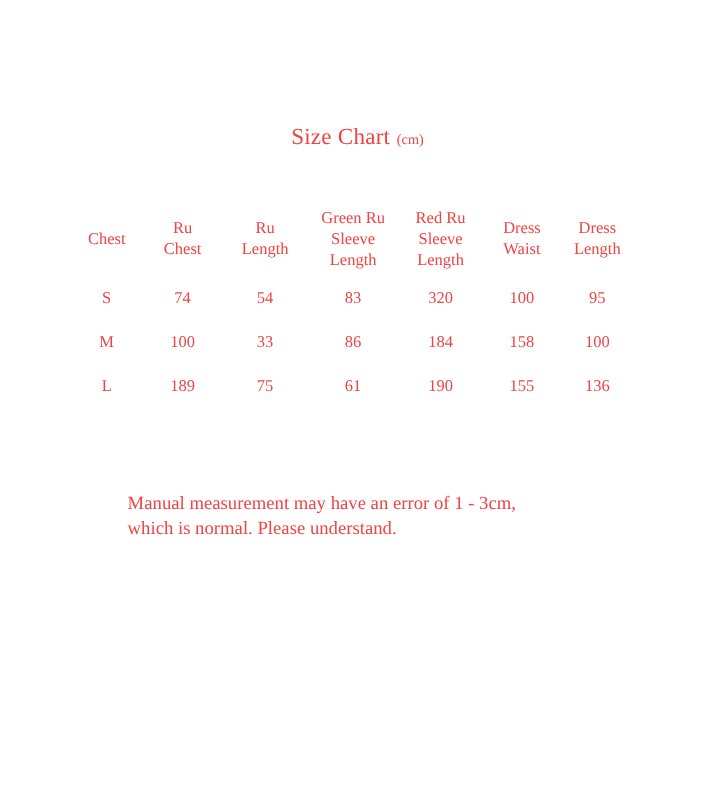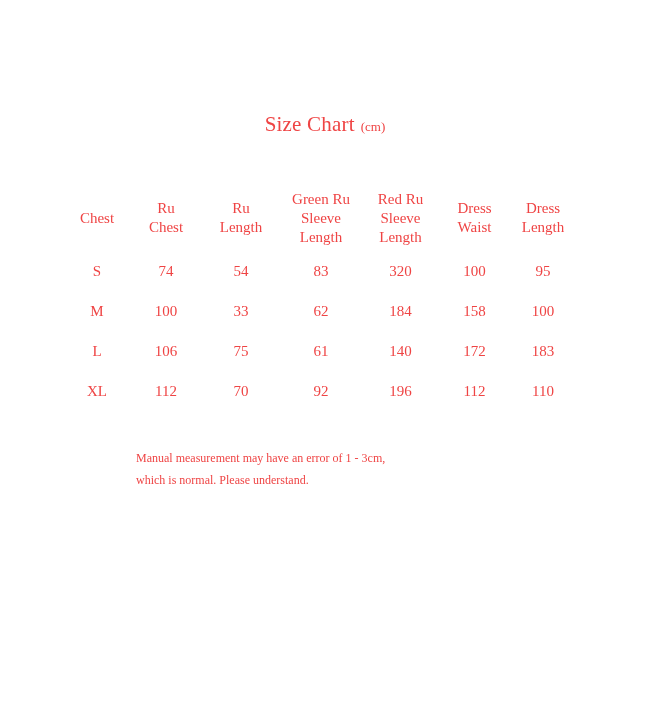"62" td { text: 62 -> 86 }
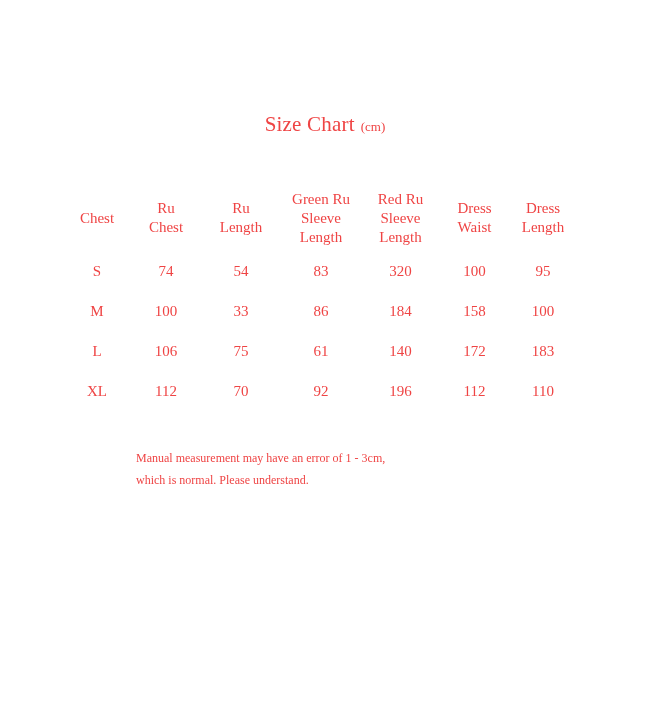"106" td { text: 106 -> 189 }
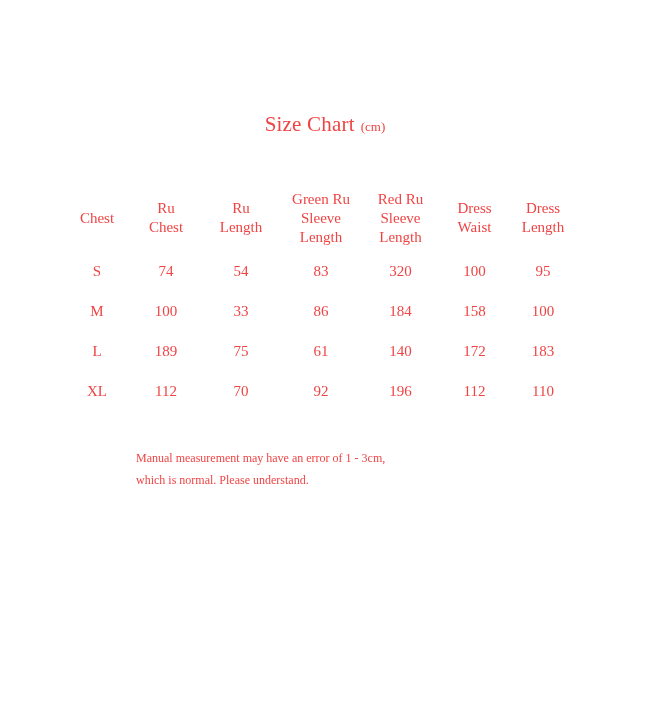"140" td { text: 140 -> 190 }
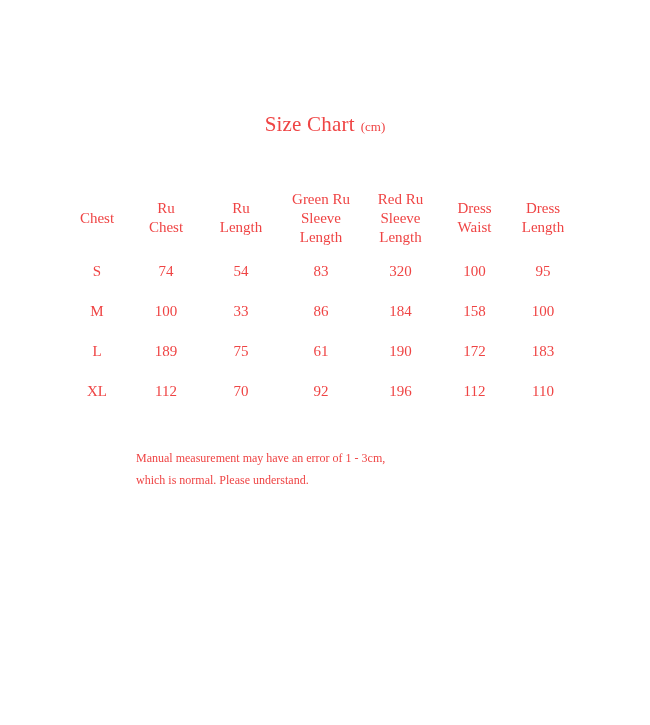"172" td { text: 172 -> 155 }
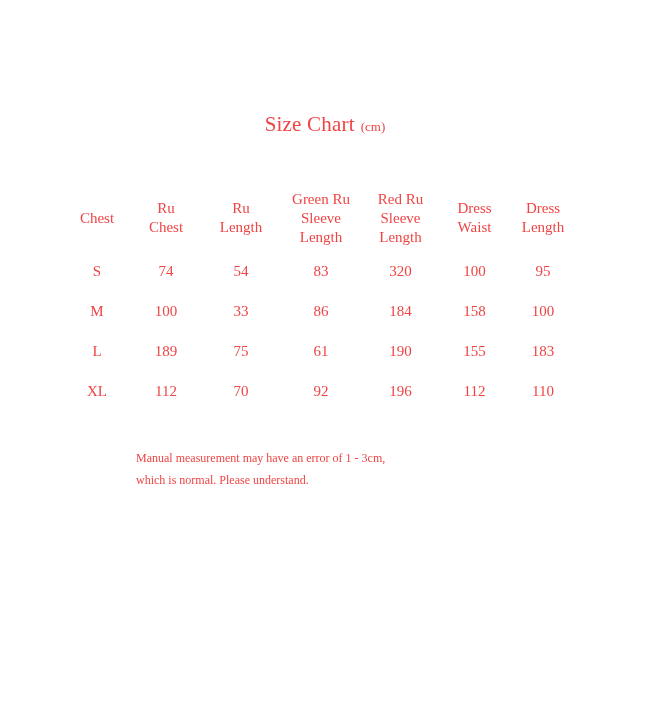"183" td { text: 183 -> 136 }
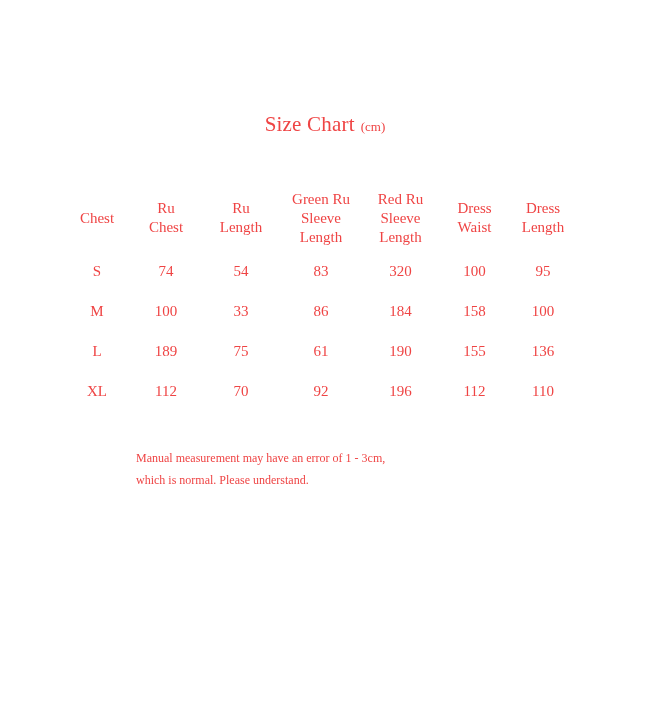"XL" tr { html: <tr> <td>XL</td> <td>112</td> <td>70</td> <td>92</td> <td>196</td> <td>112</td> <td>110</td> </tr> -> none }
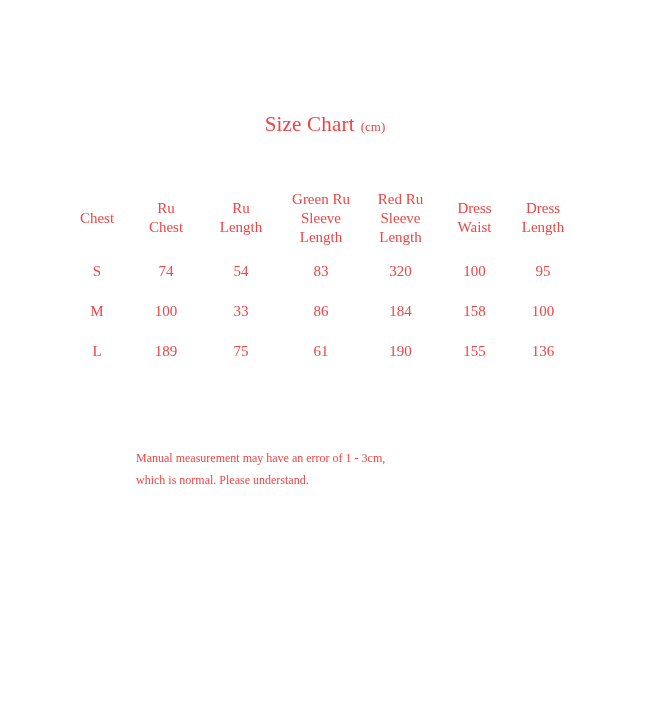"Manual measurement may have an" .note { font-size: 12px -> 17px; left: 136px -> 116px }
